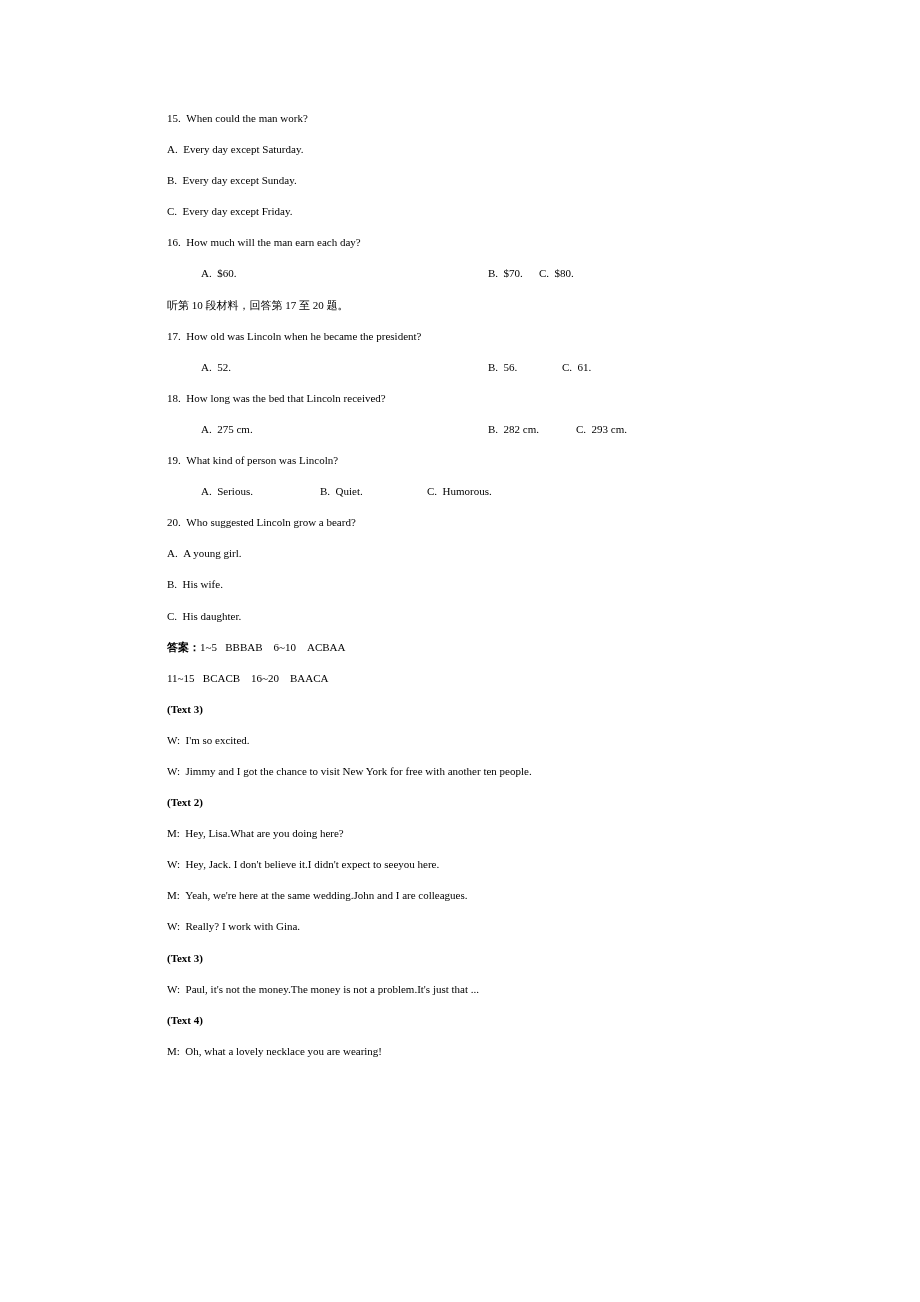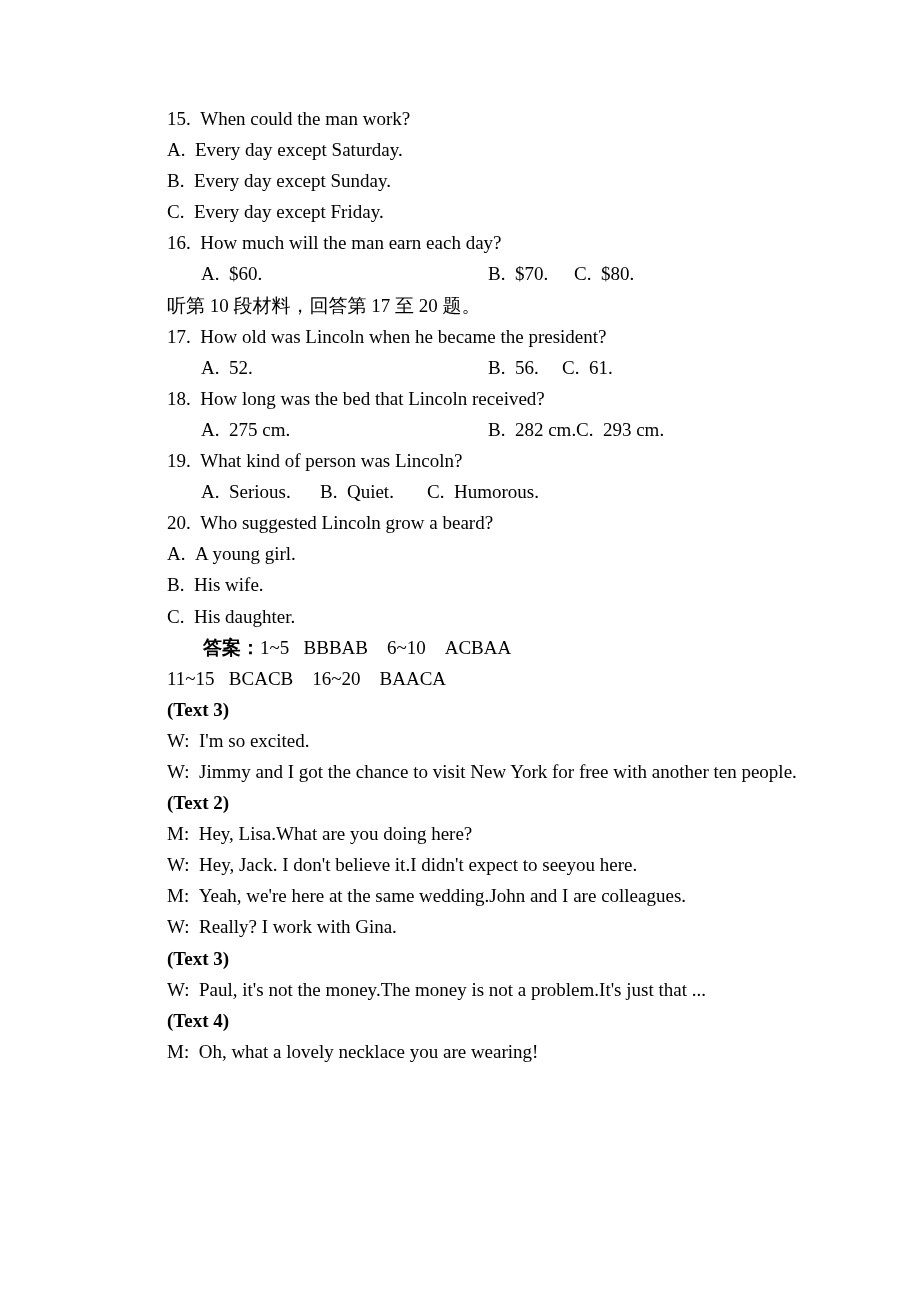"15. When could the man" .page { font-size: 19px -> 11px }
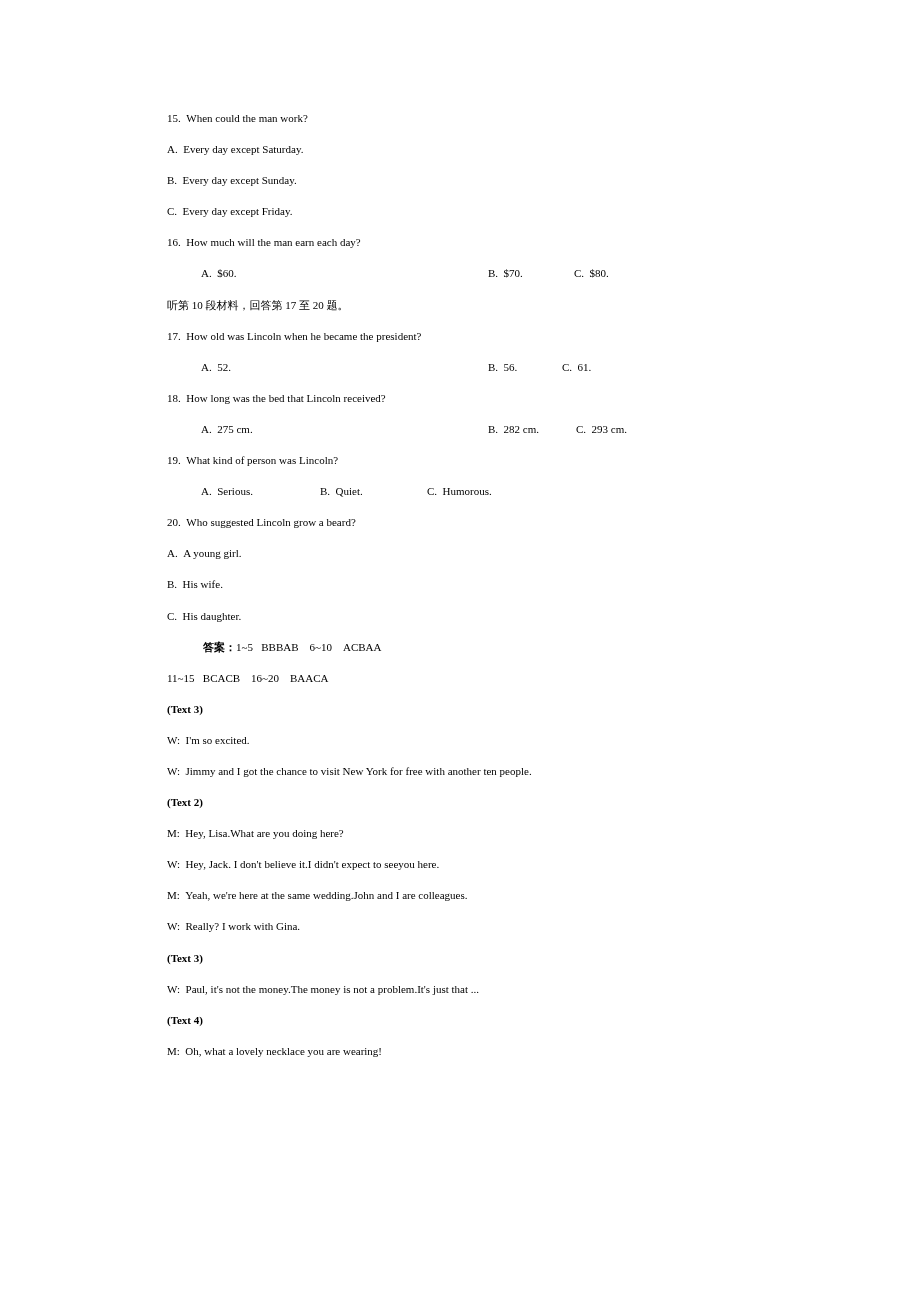"C. $80." .c16c { left: 407px -> 372px }
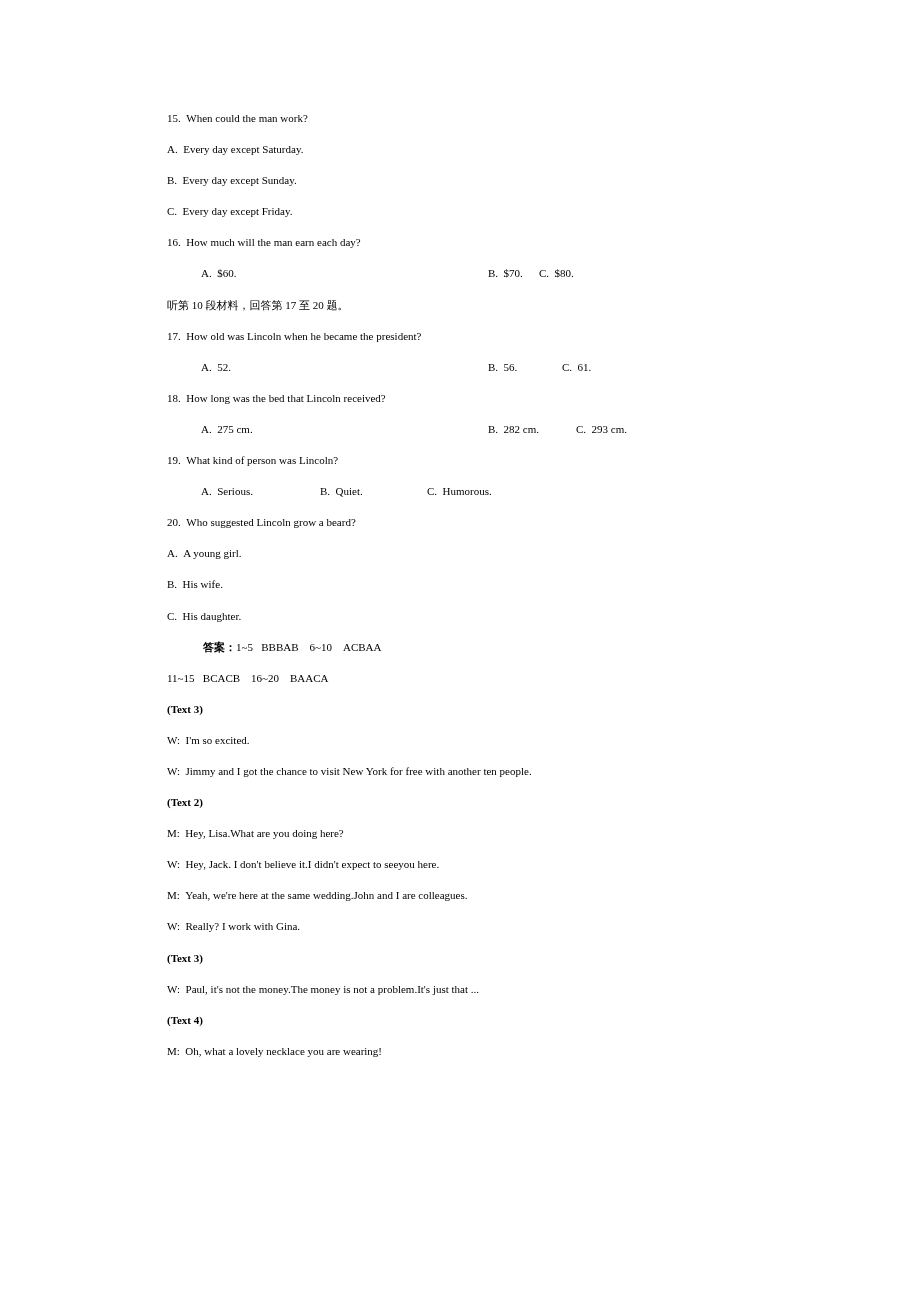"答案：" .b { margin-left: 36px -> none }
